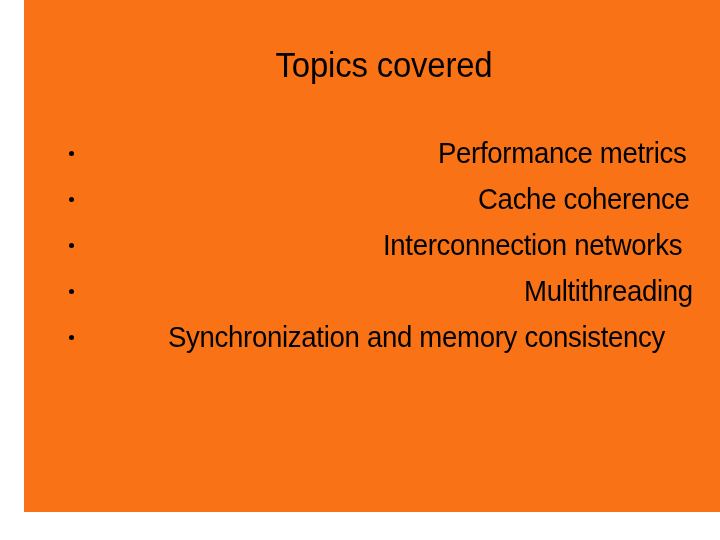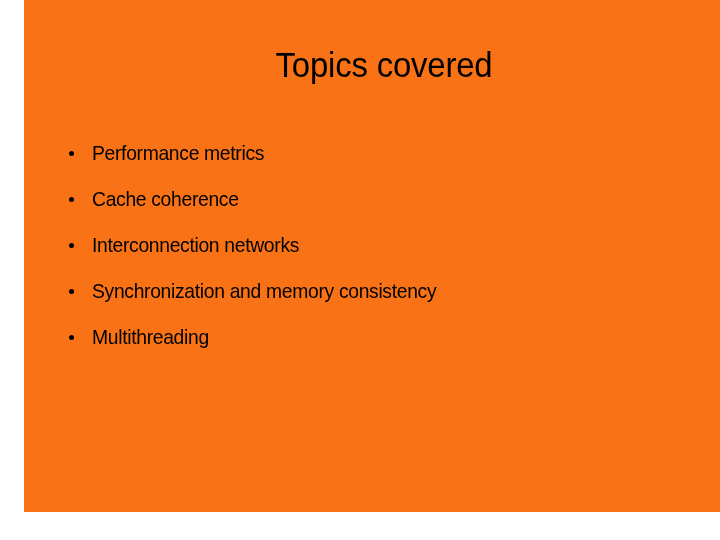"Performance metrics" .bullet-item { font-size: 21px -> 30px; text-align: none -> right }
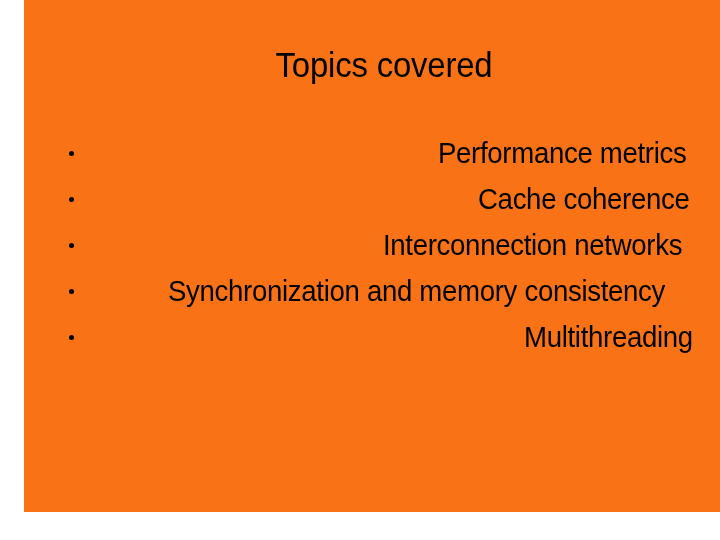"Synchronization and memory consistency" li.bullet-item { order: before "Multithreading" -> after "Multithreading" }
